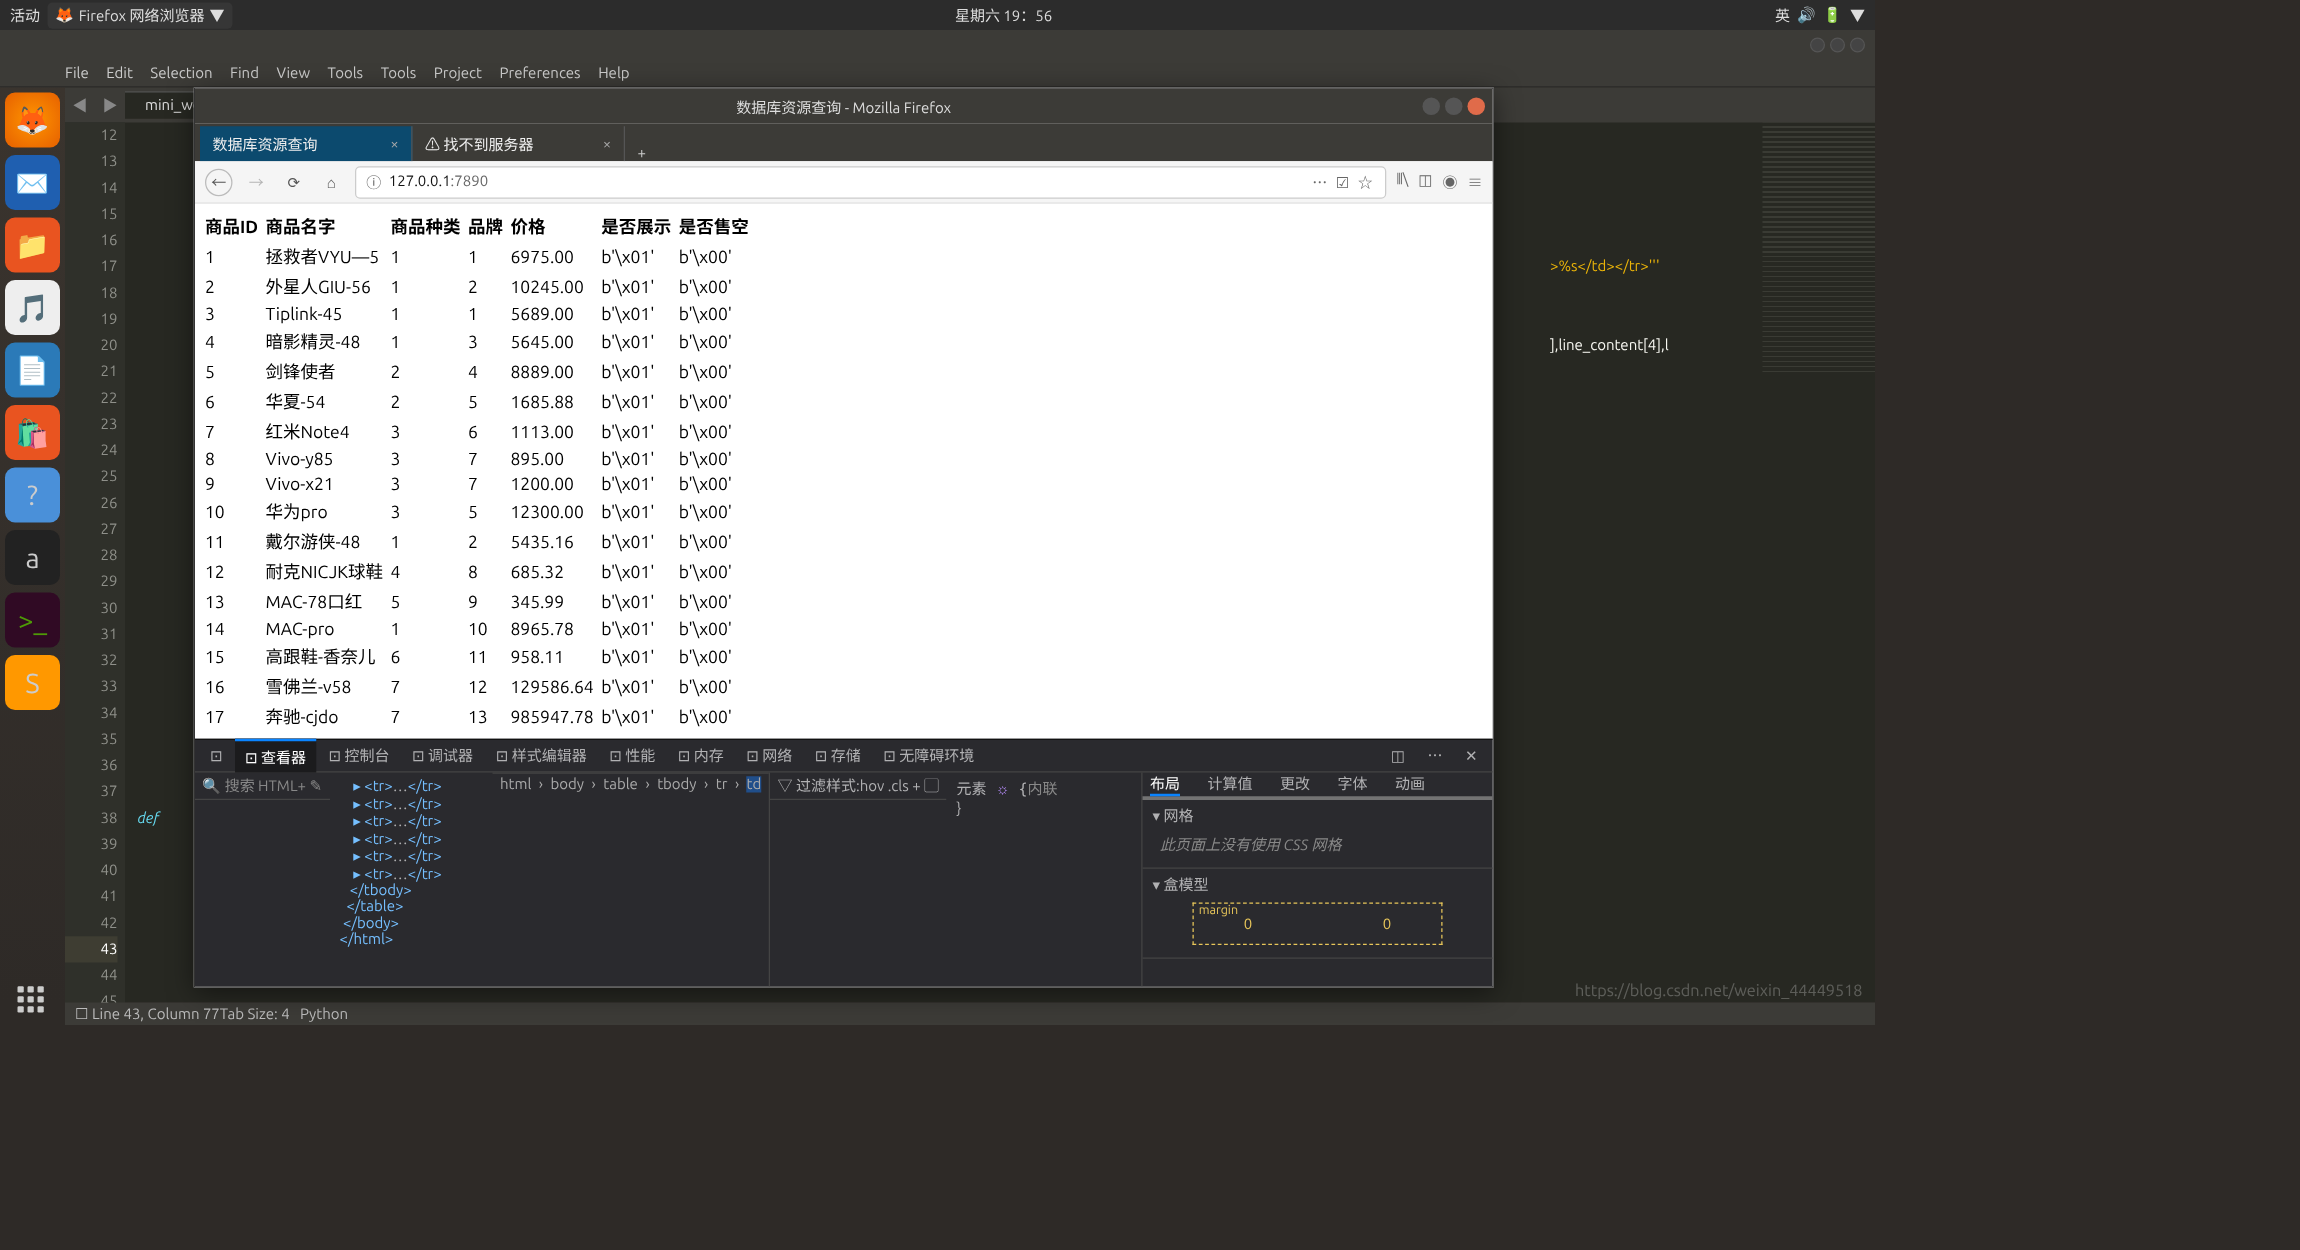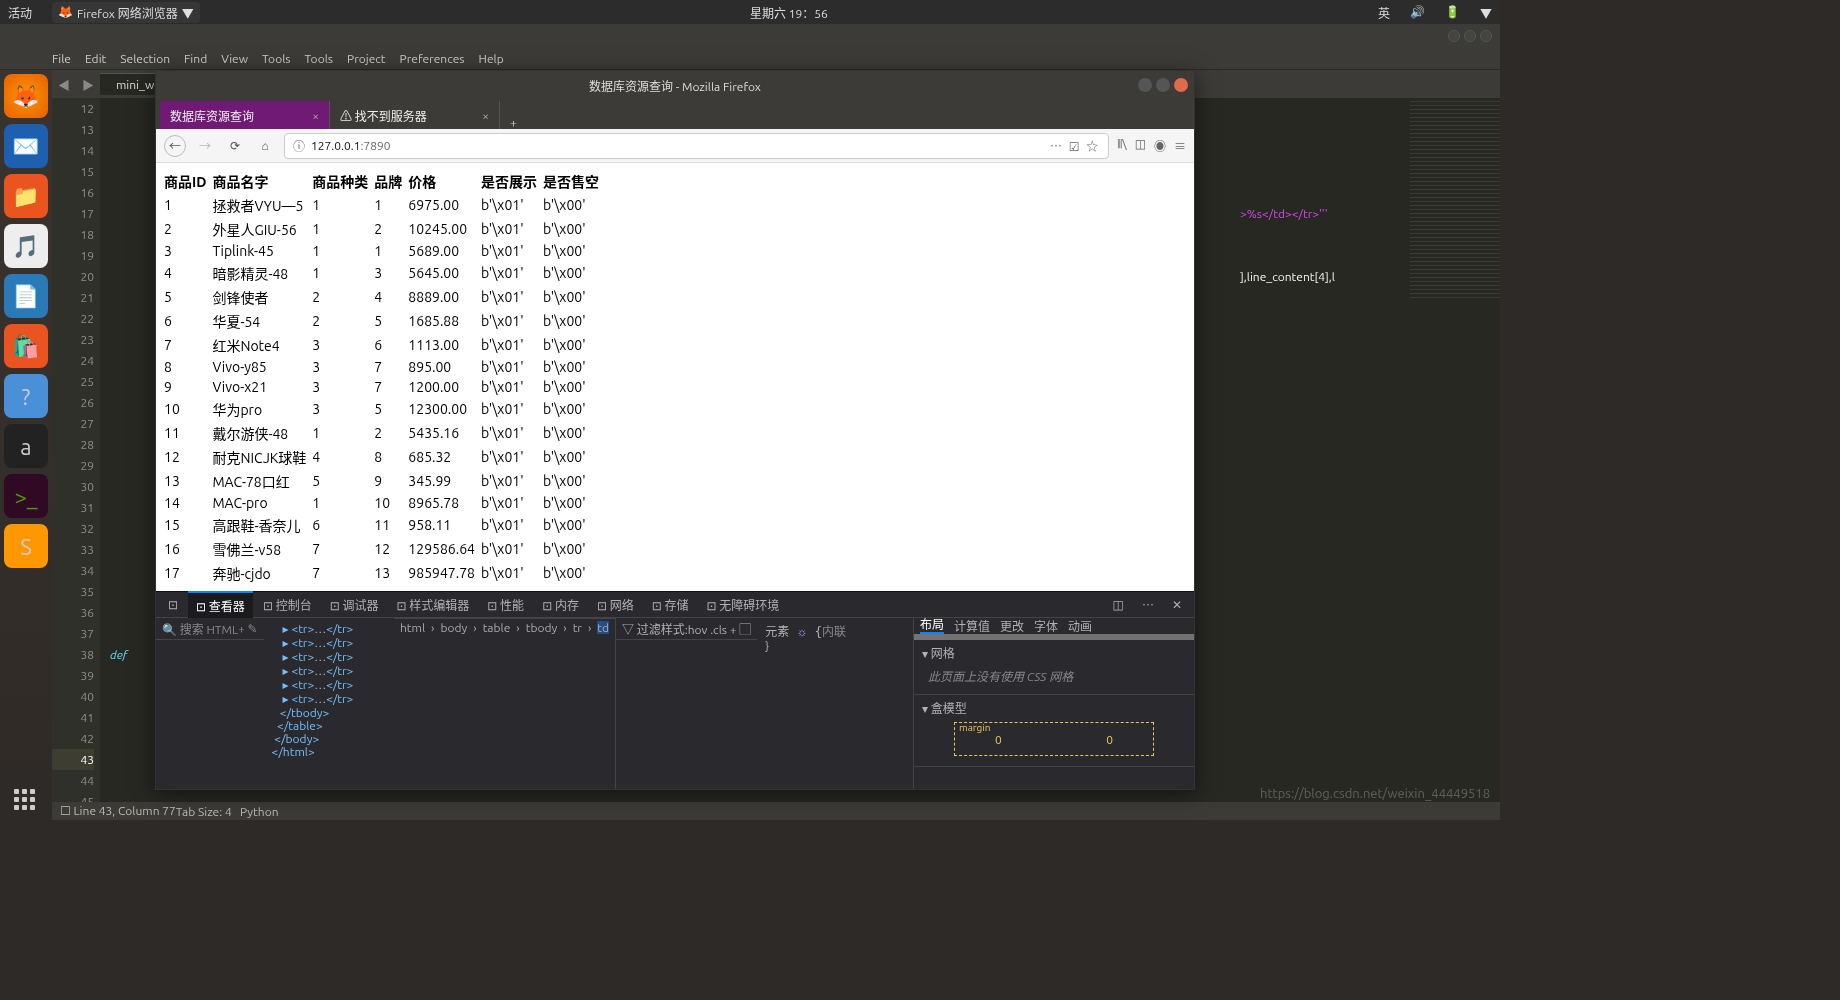"活动" .topbar .left,.topbar .right { gap: 20px -> 6px }
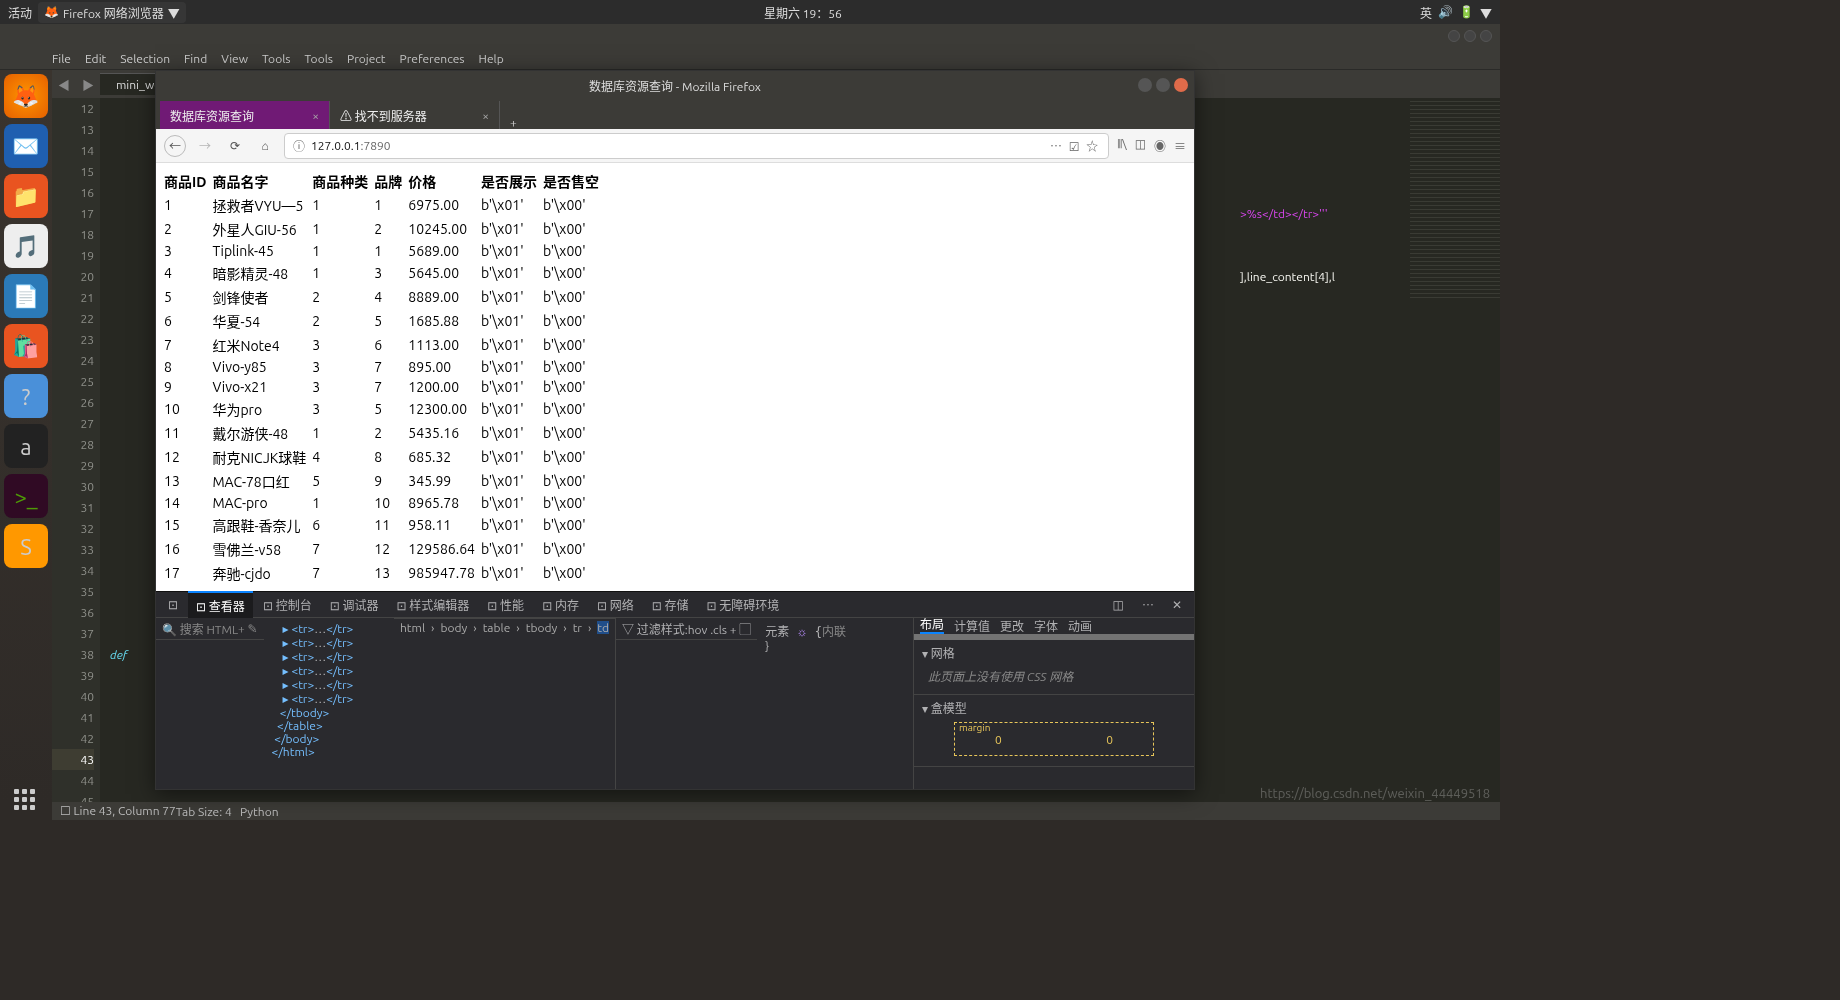"数据库资源查询" .ff-tabs .t.active { background: #701a75 -> #0c4a6e }
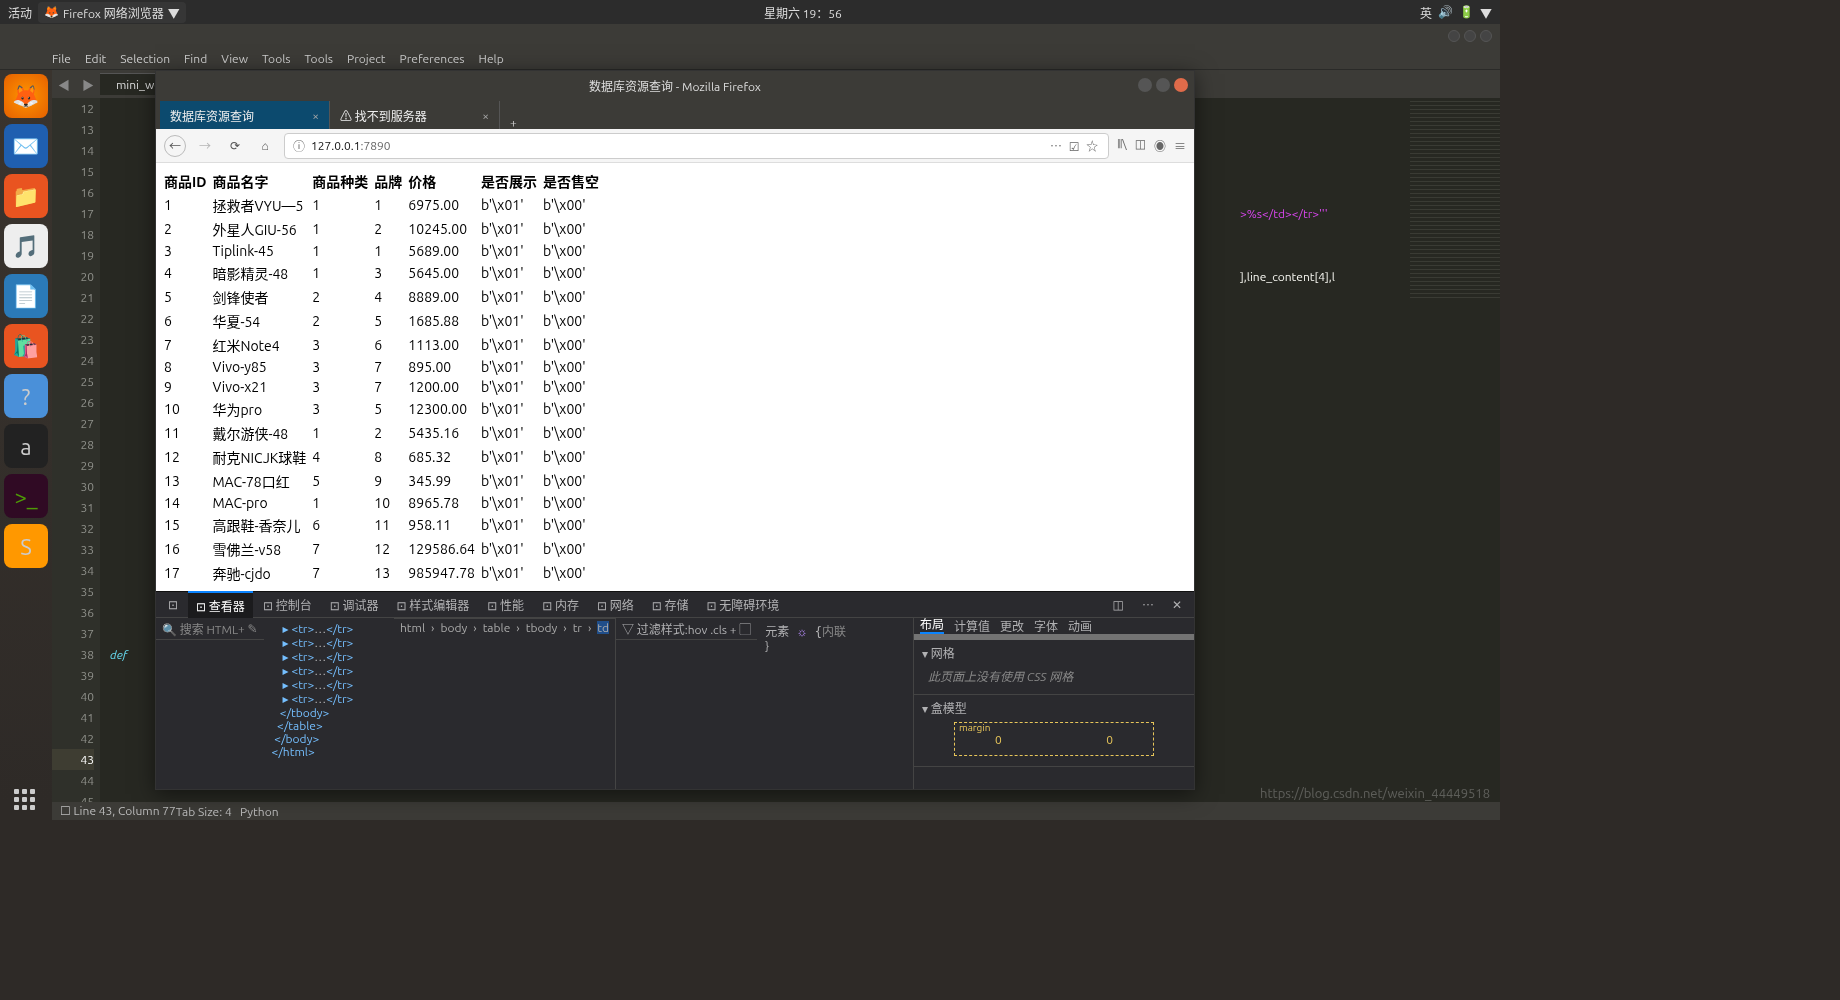">%s</td></tr>'''" .code .str { color: #d946ef -> #eab308 }
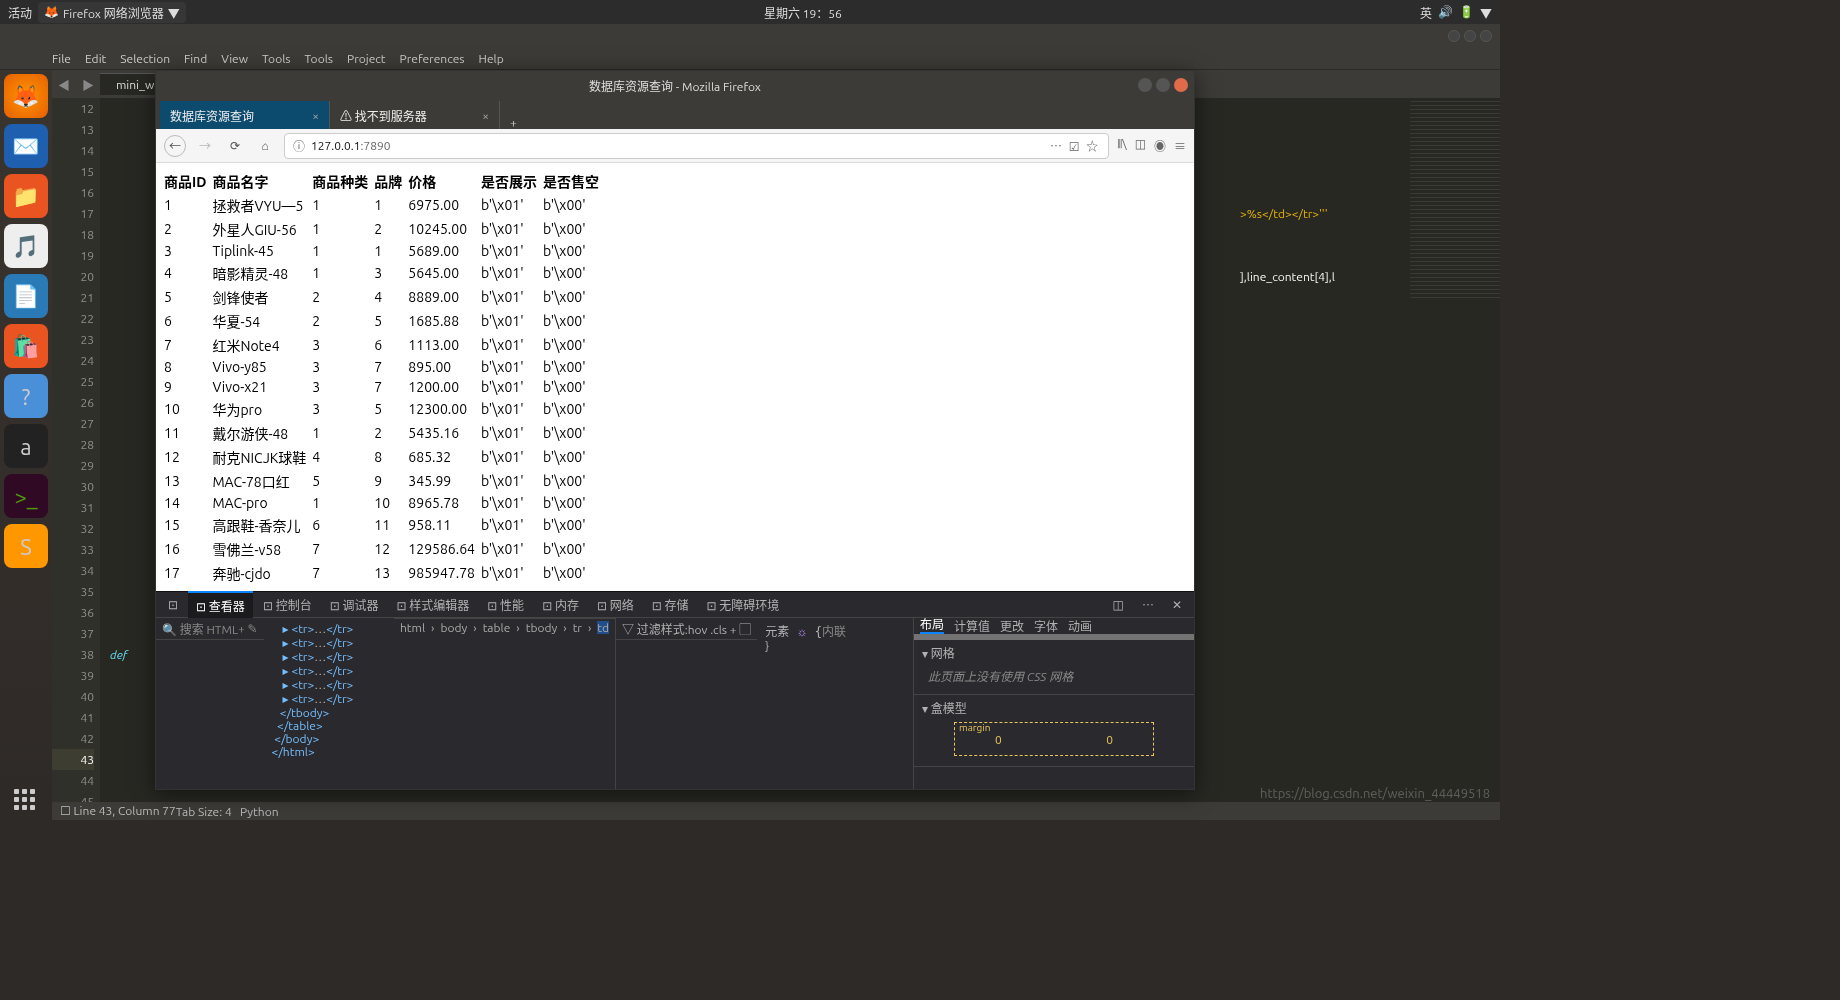"布局" .dt-layout .lh { align-items: flex-end -> flex-start; border-bottom: 6px solid #737373 -> 3px solid #737373; gap: 10px -> 22px }
